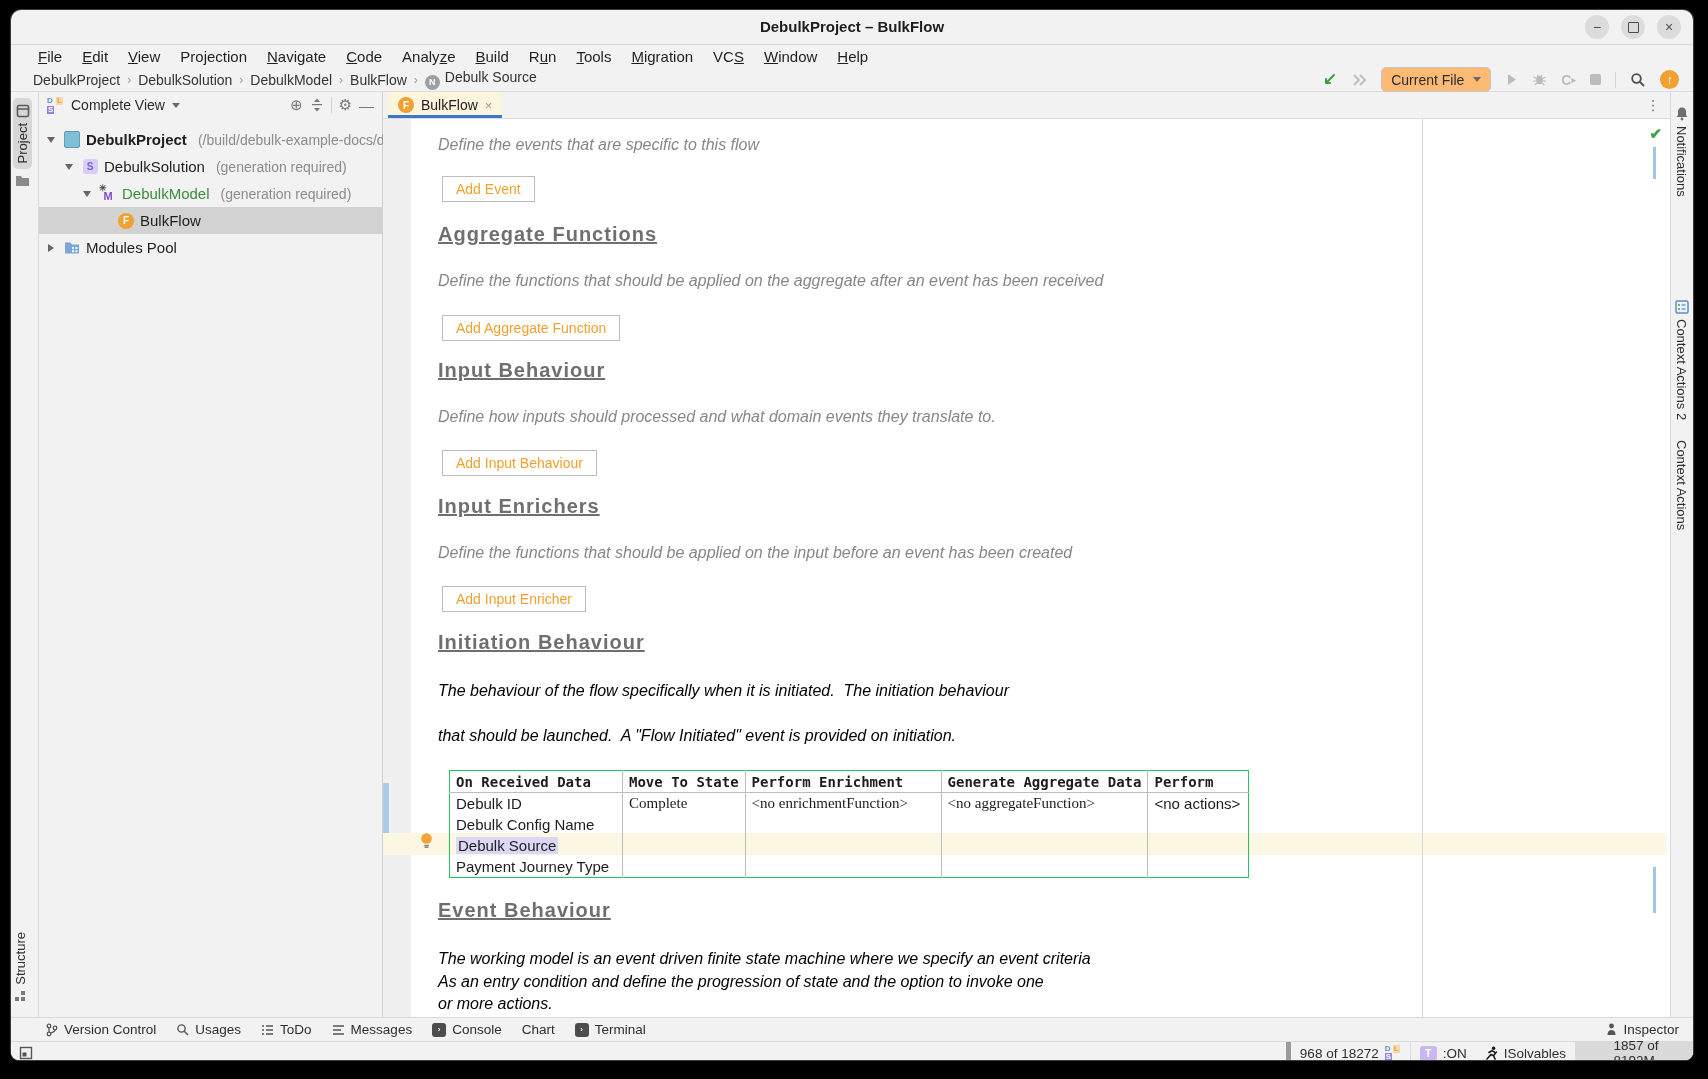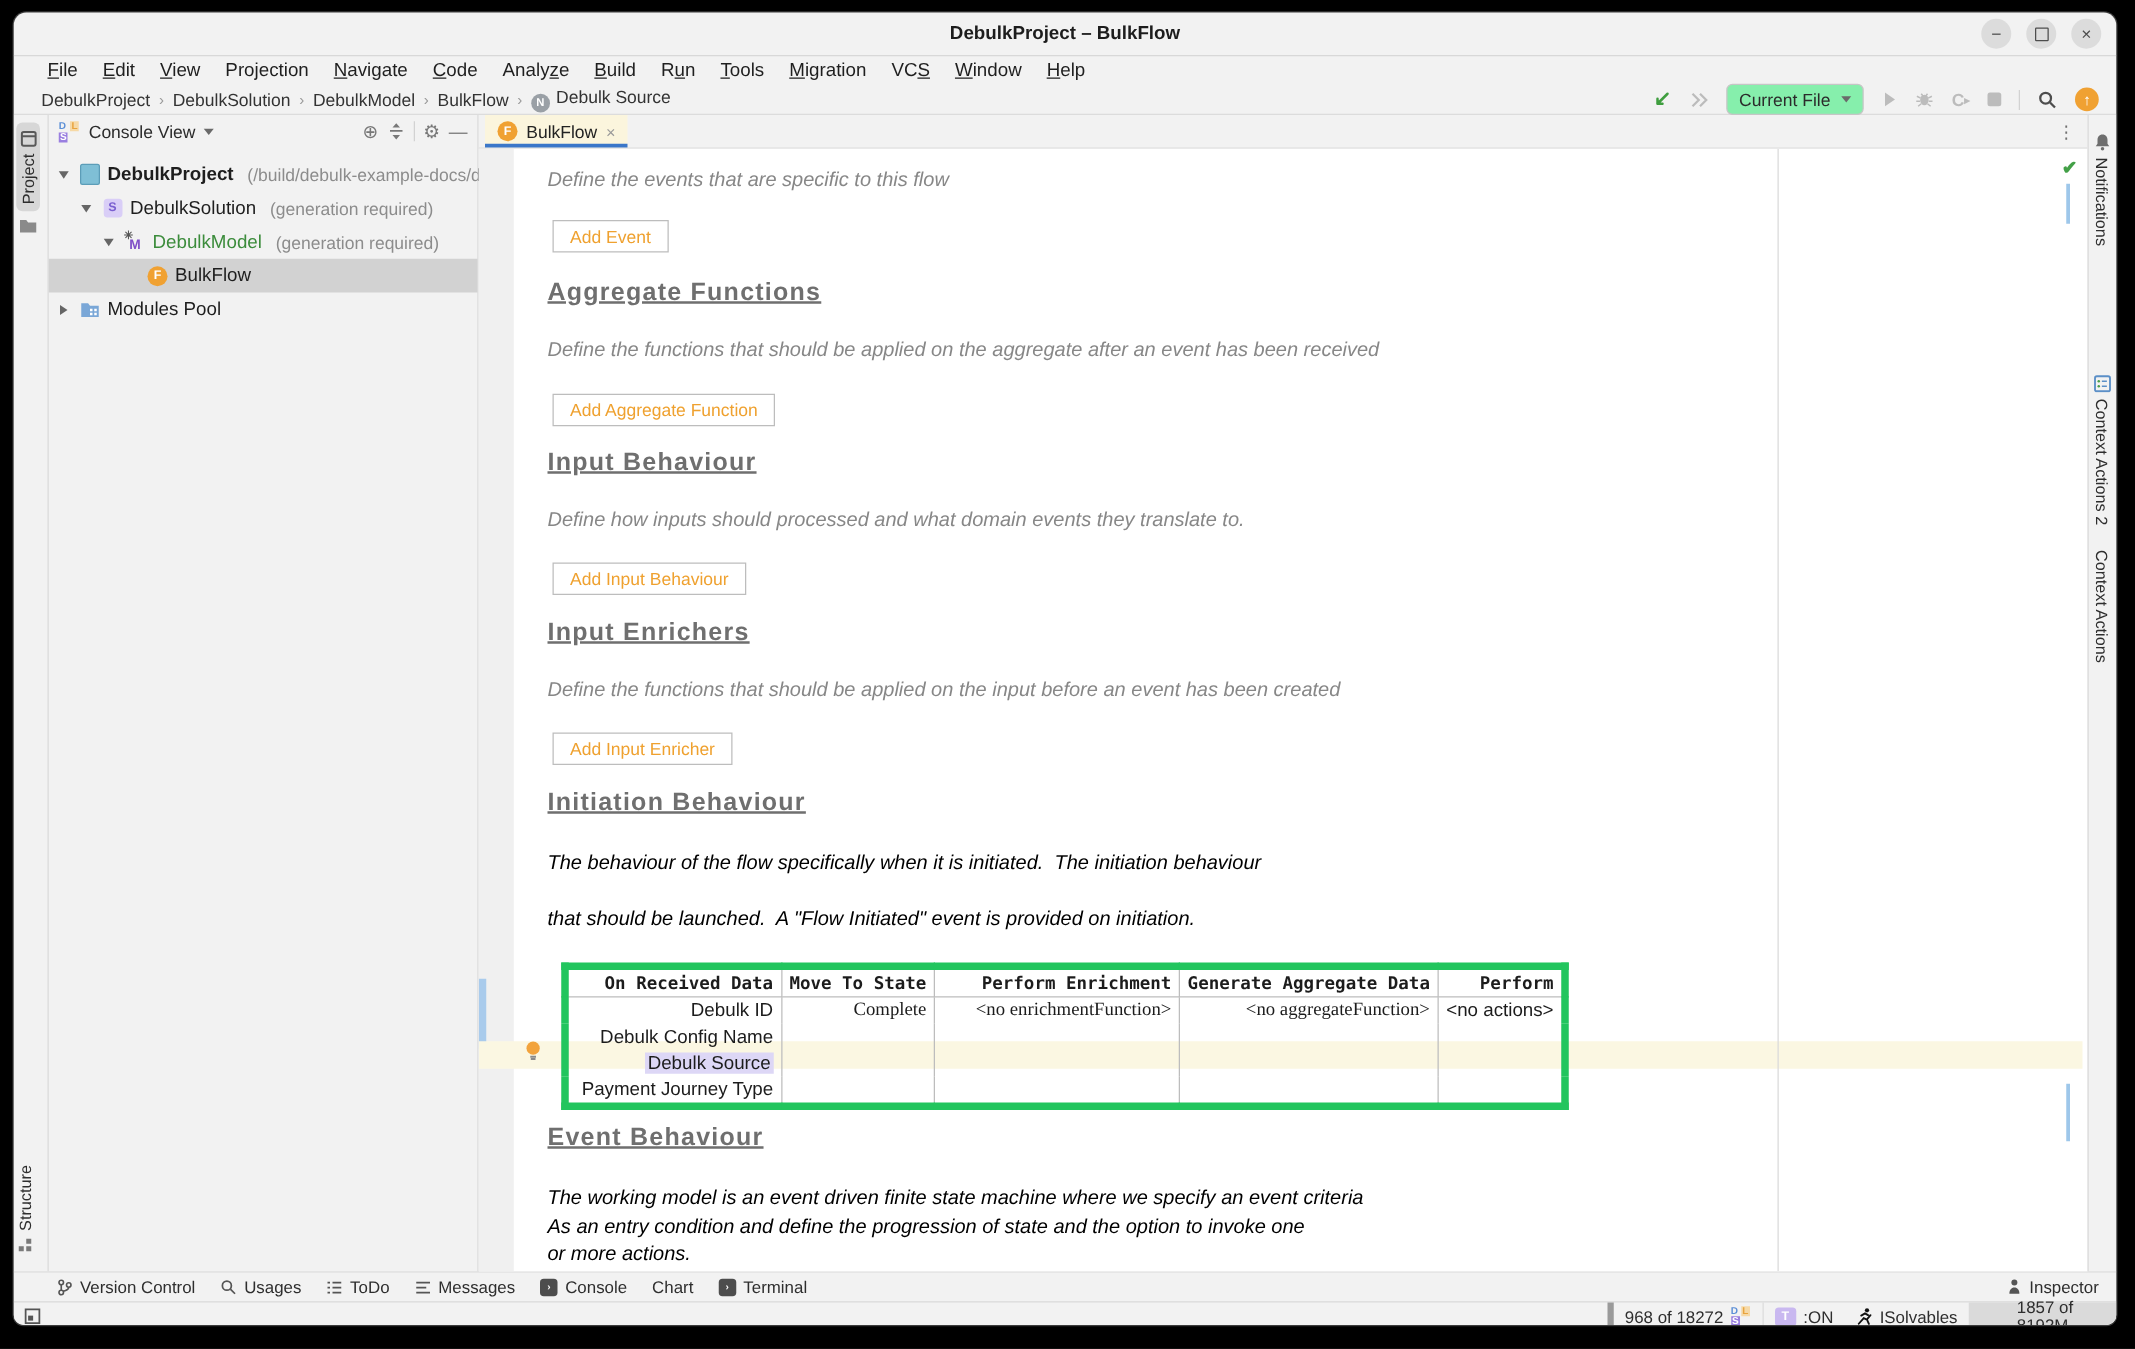"Current File" .runcfg { background: #86efac -> #fdba74 }
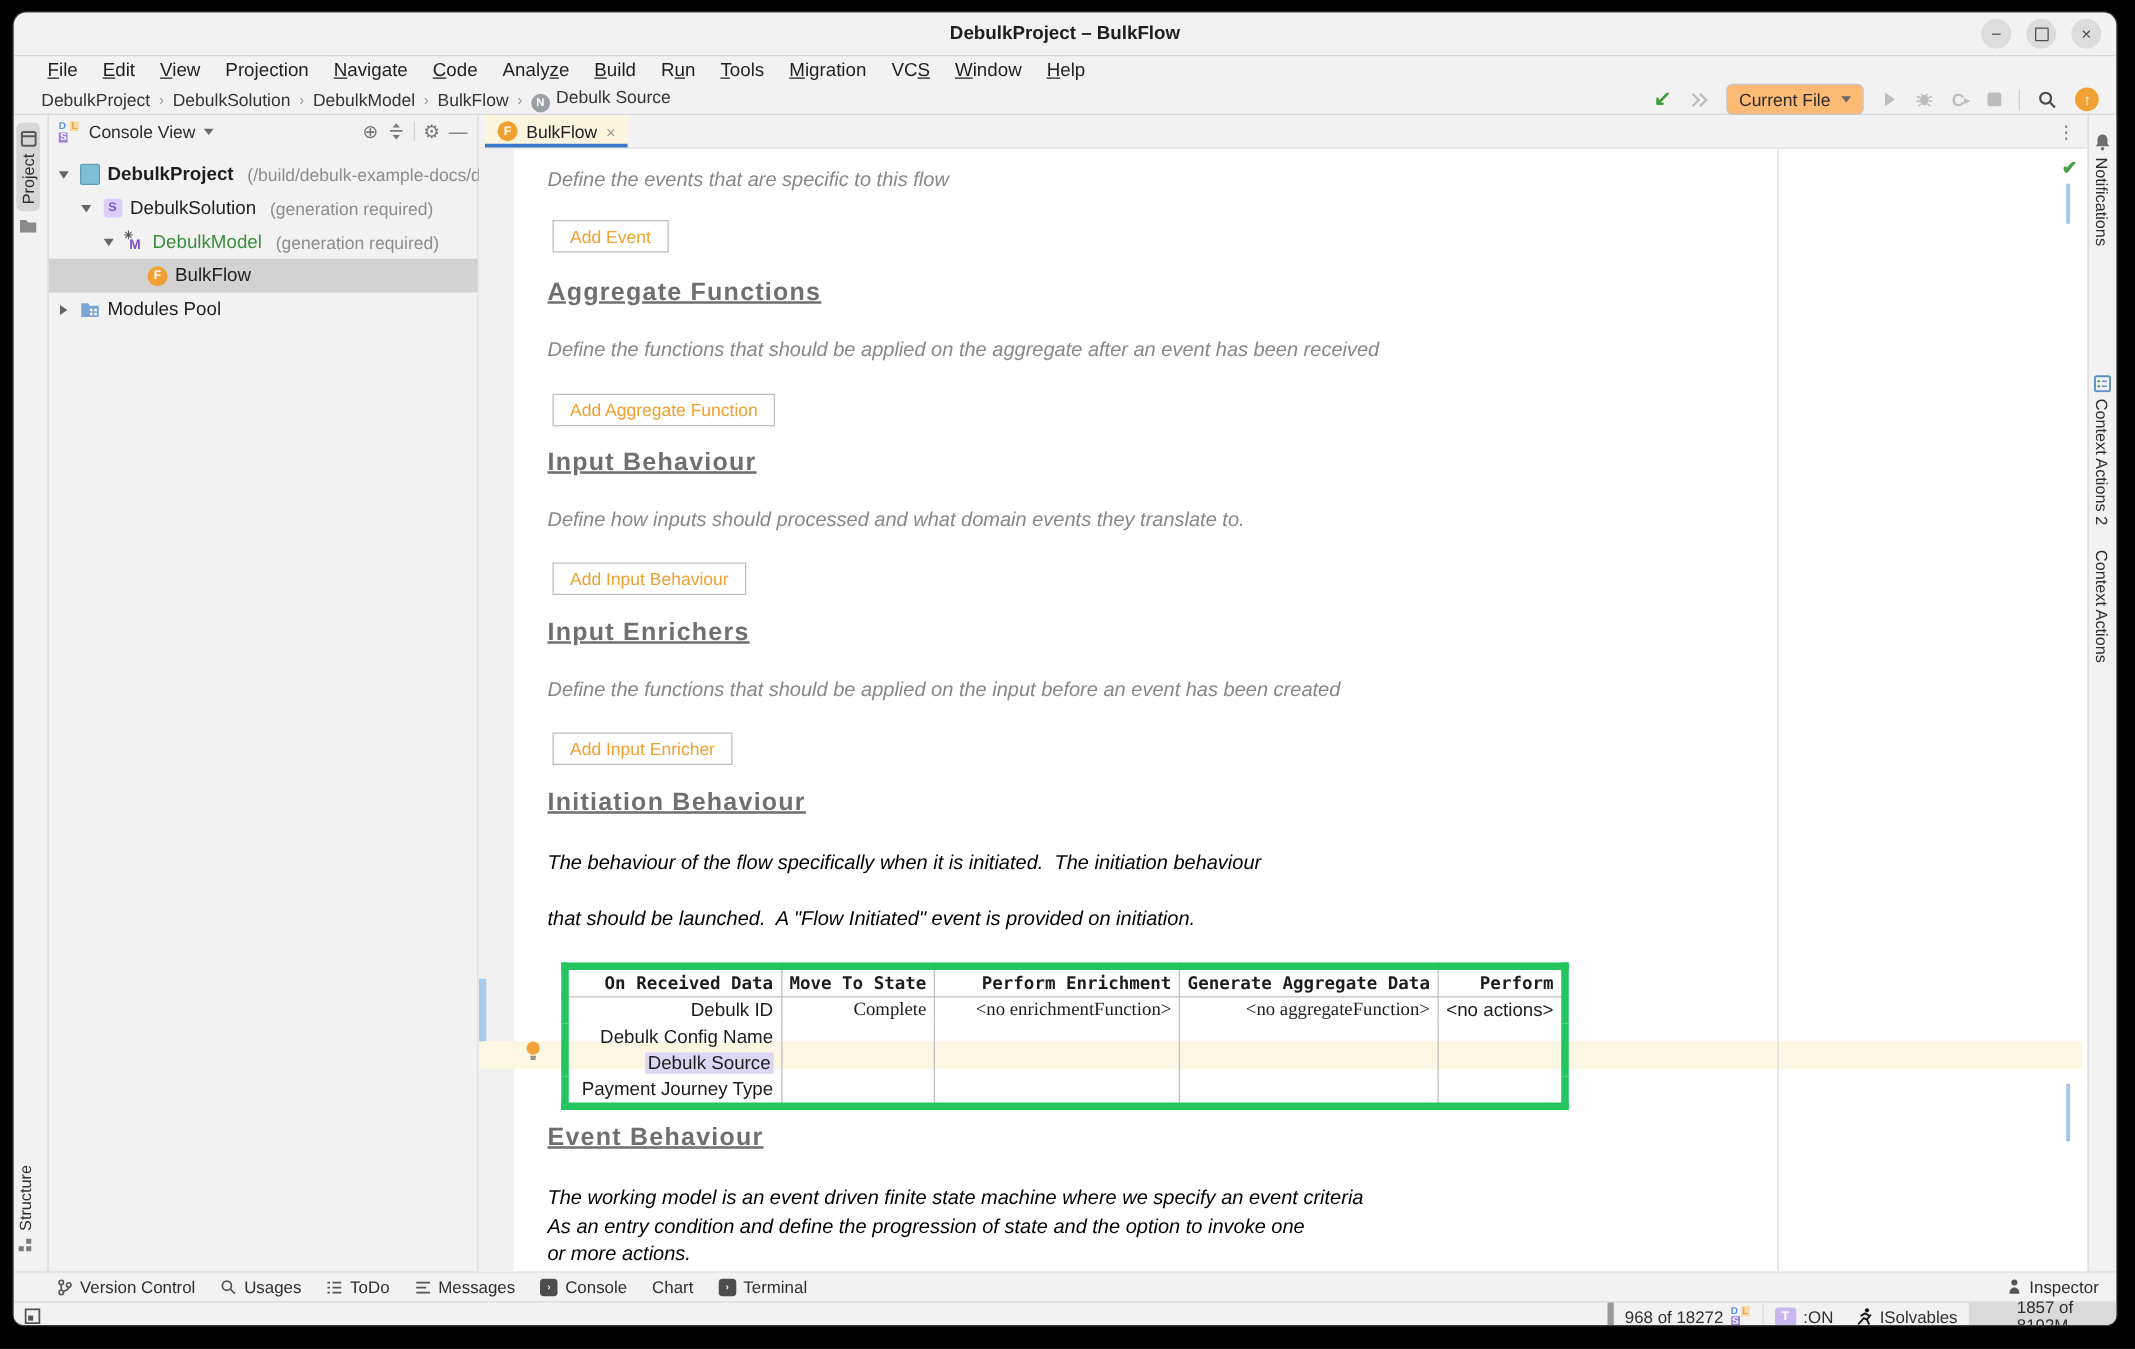"Console View" span { text: Console -> Complete }
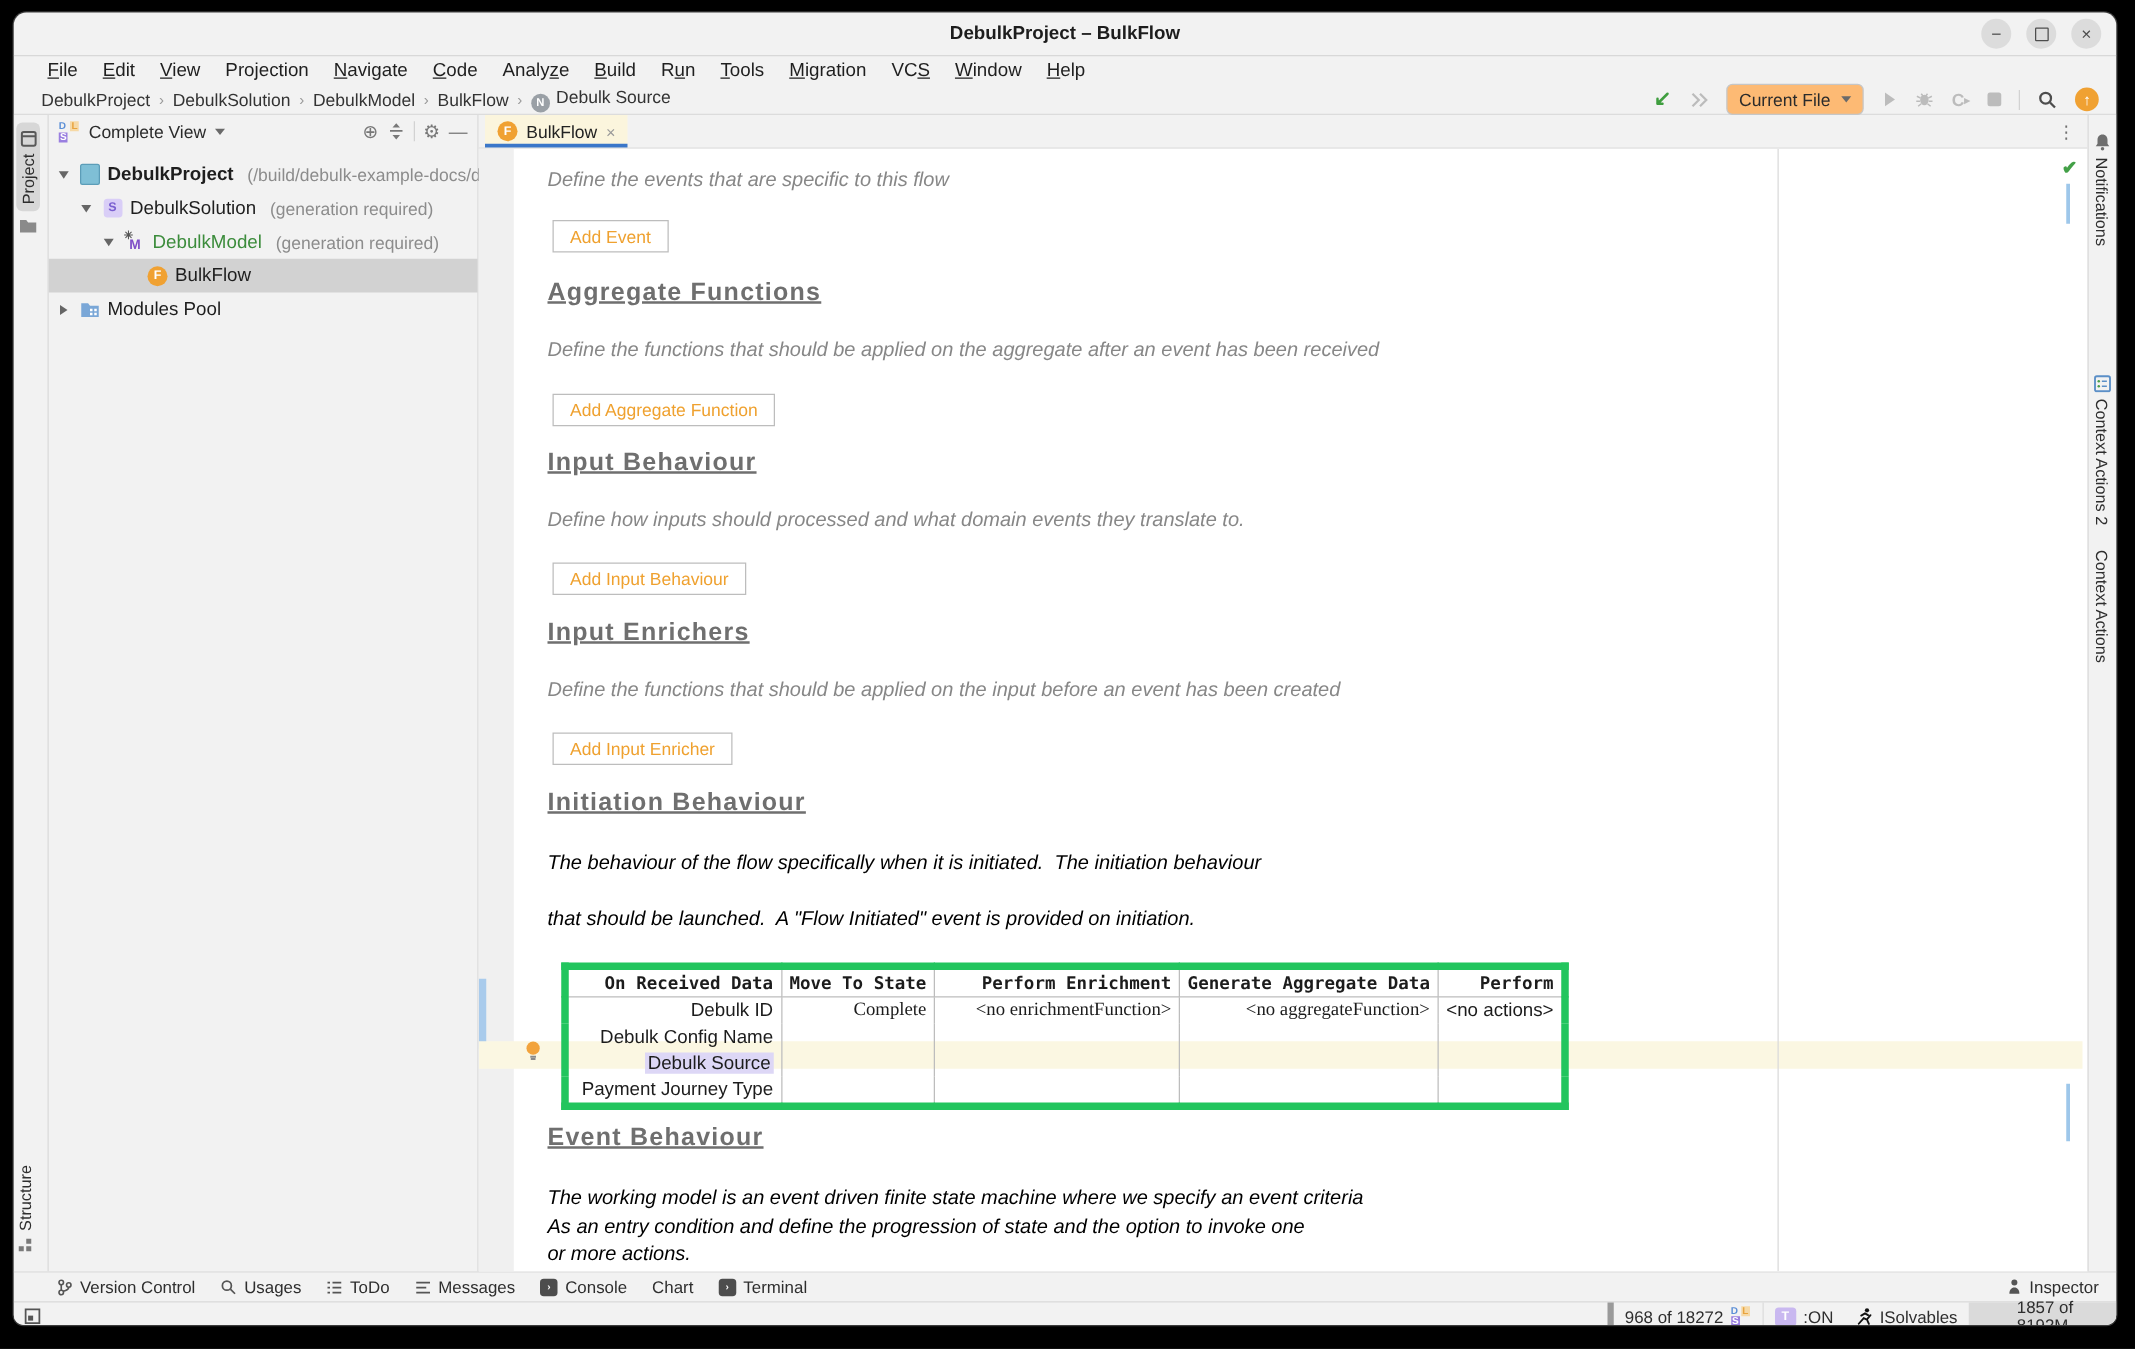"On Received Data" .itable { border: 6px solid #22c55e -> 1px solid #22c55e; text-align: right -> none }
